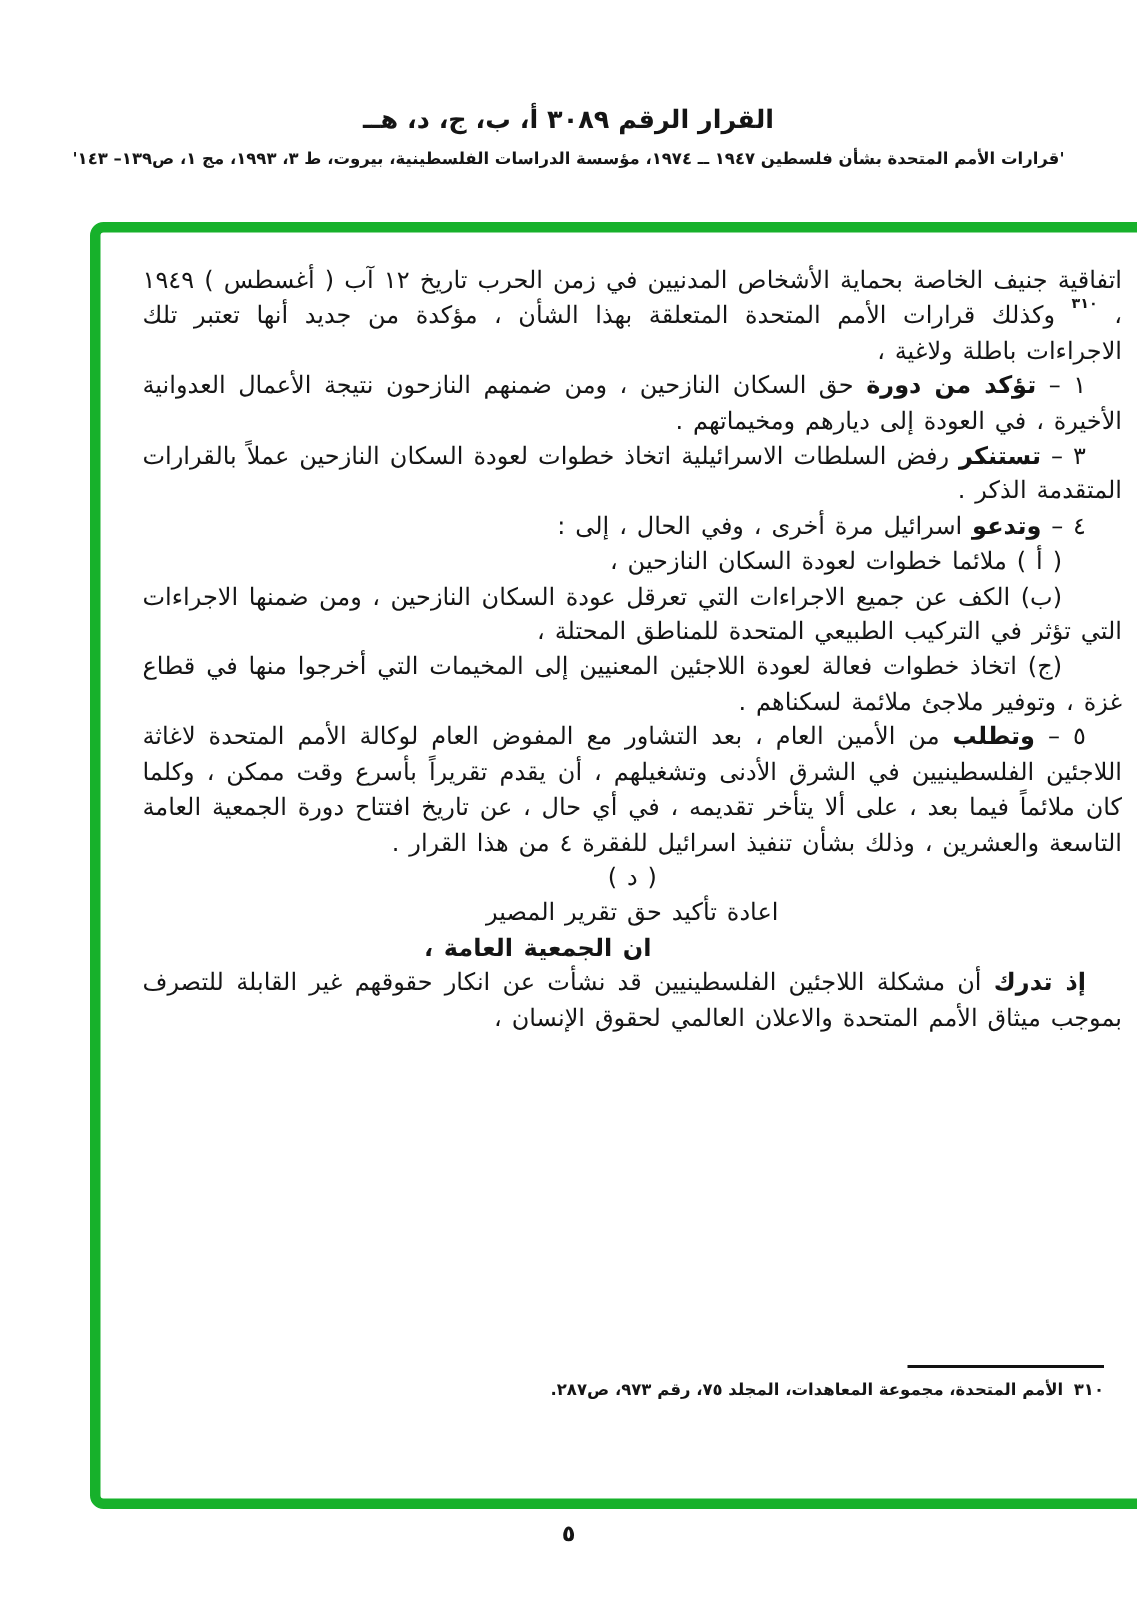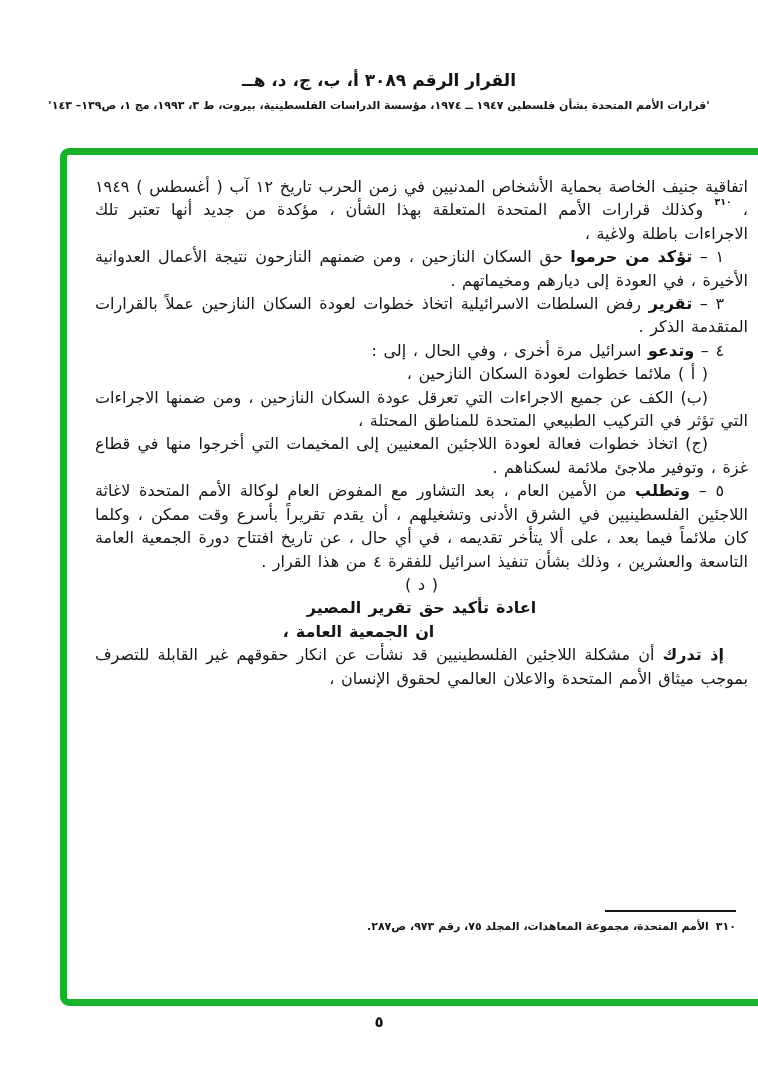"تؤكد من حرموا" b { text: حرموا -> دورة }
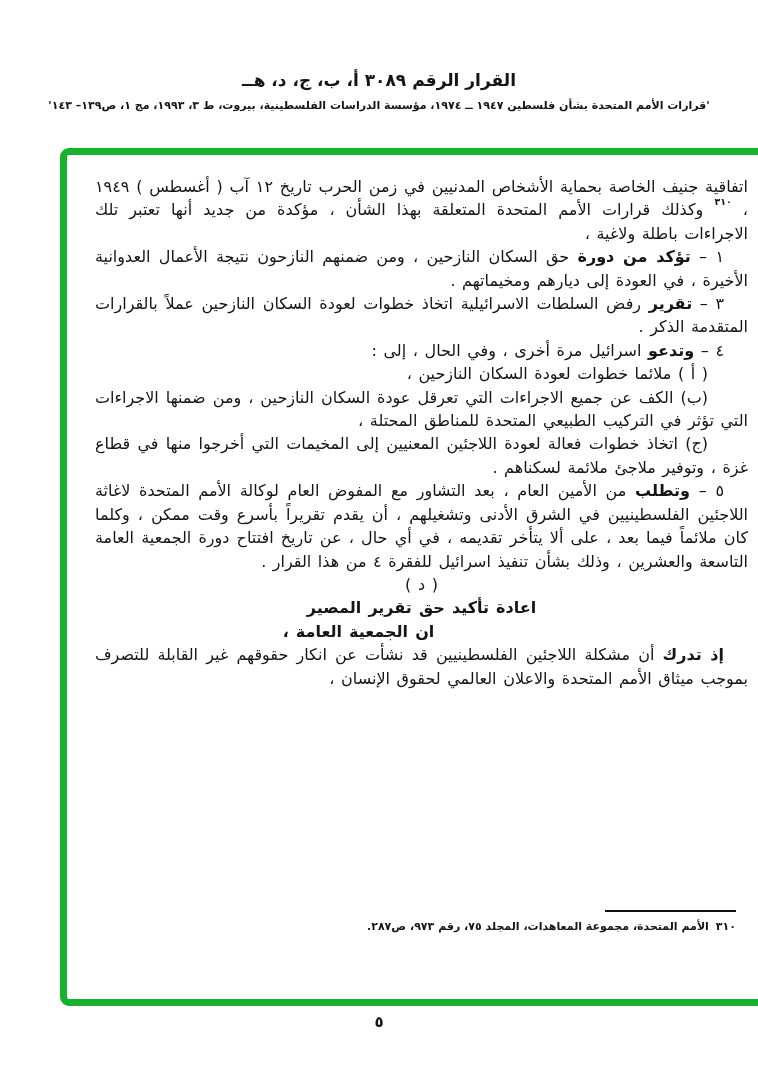"تقرير" b { text: تقرير -> تستنكر }
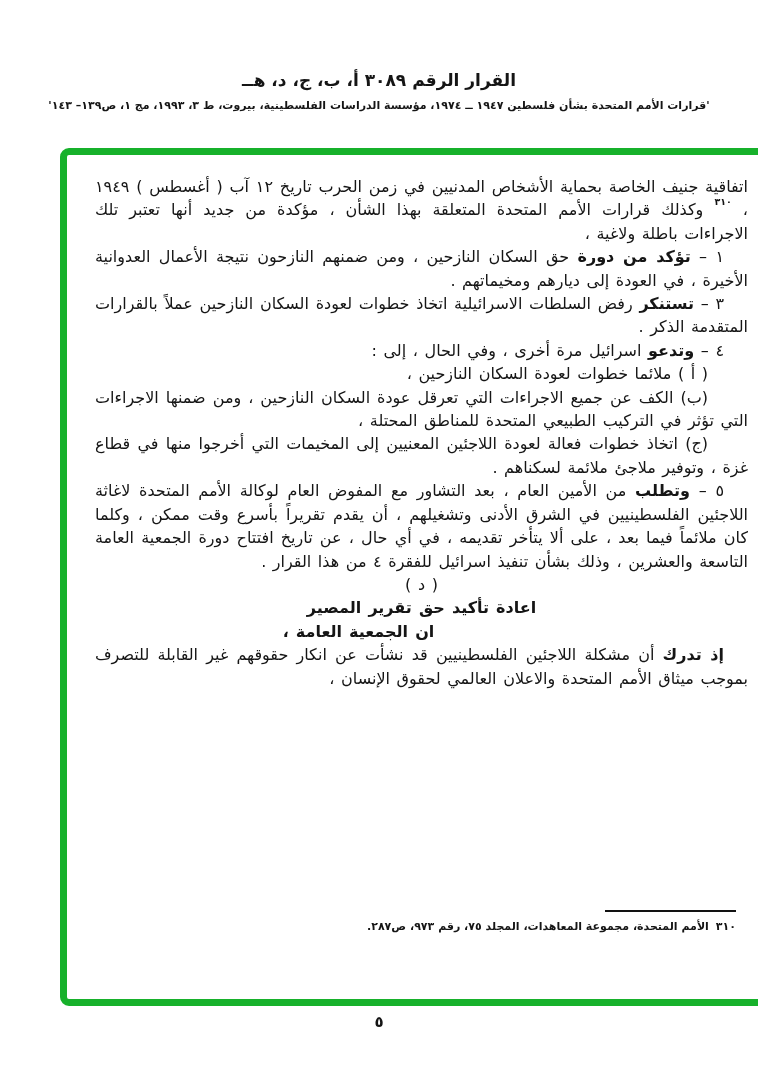"اعادة تأكيد حق تقرير المصير" .bold-line { font-weight: bold -> normal }
